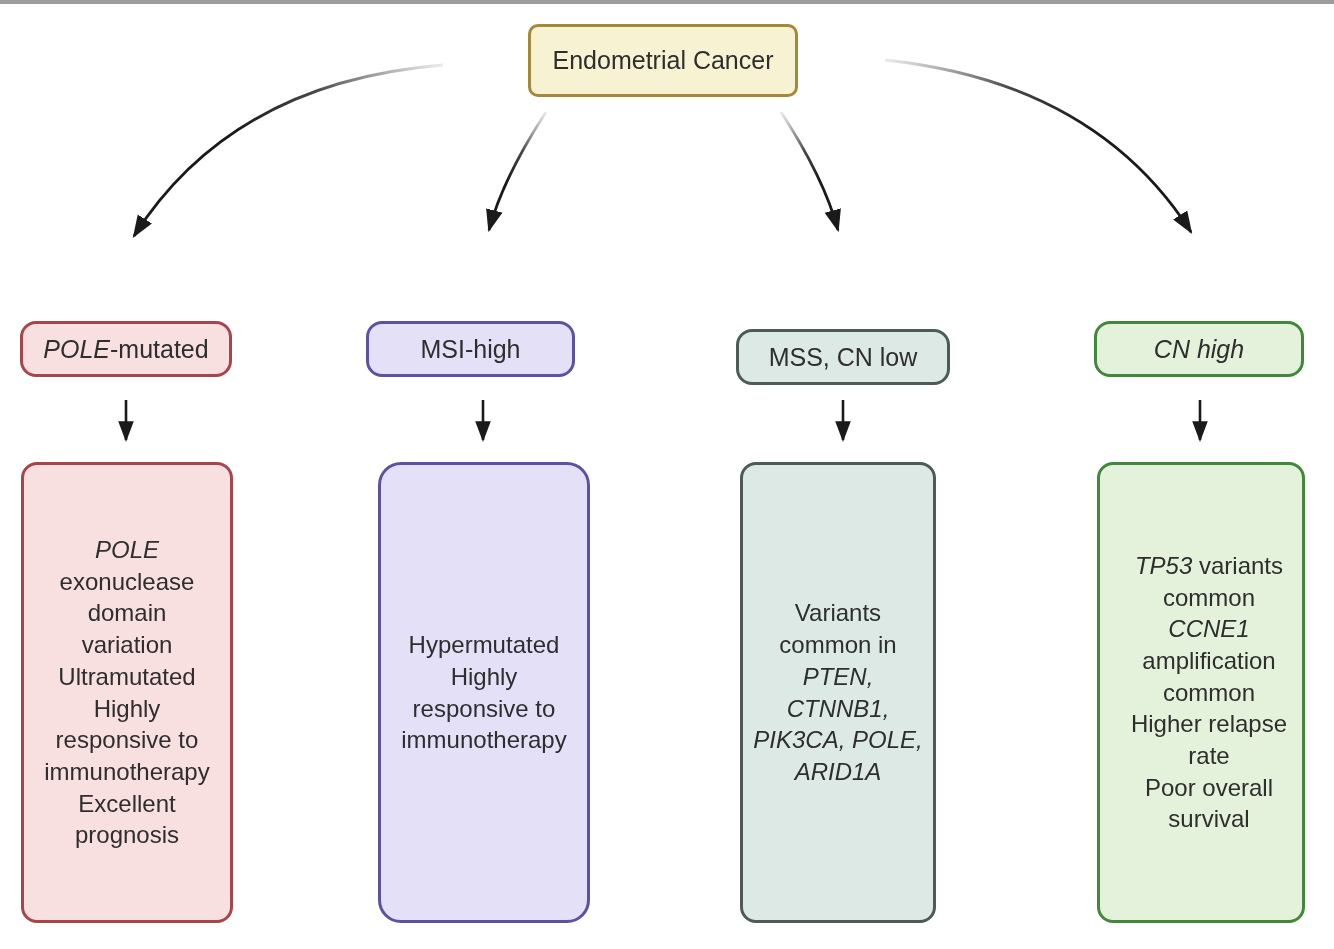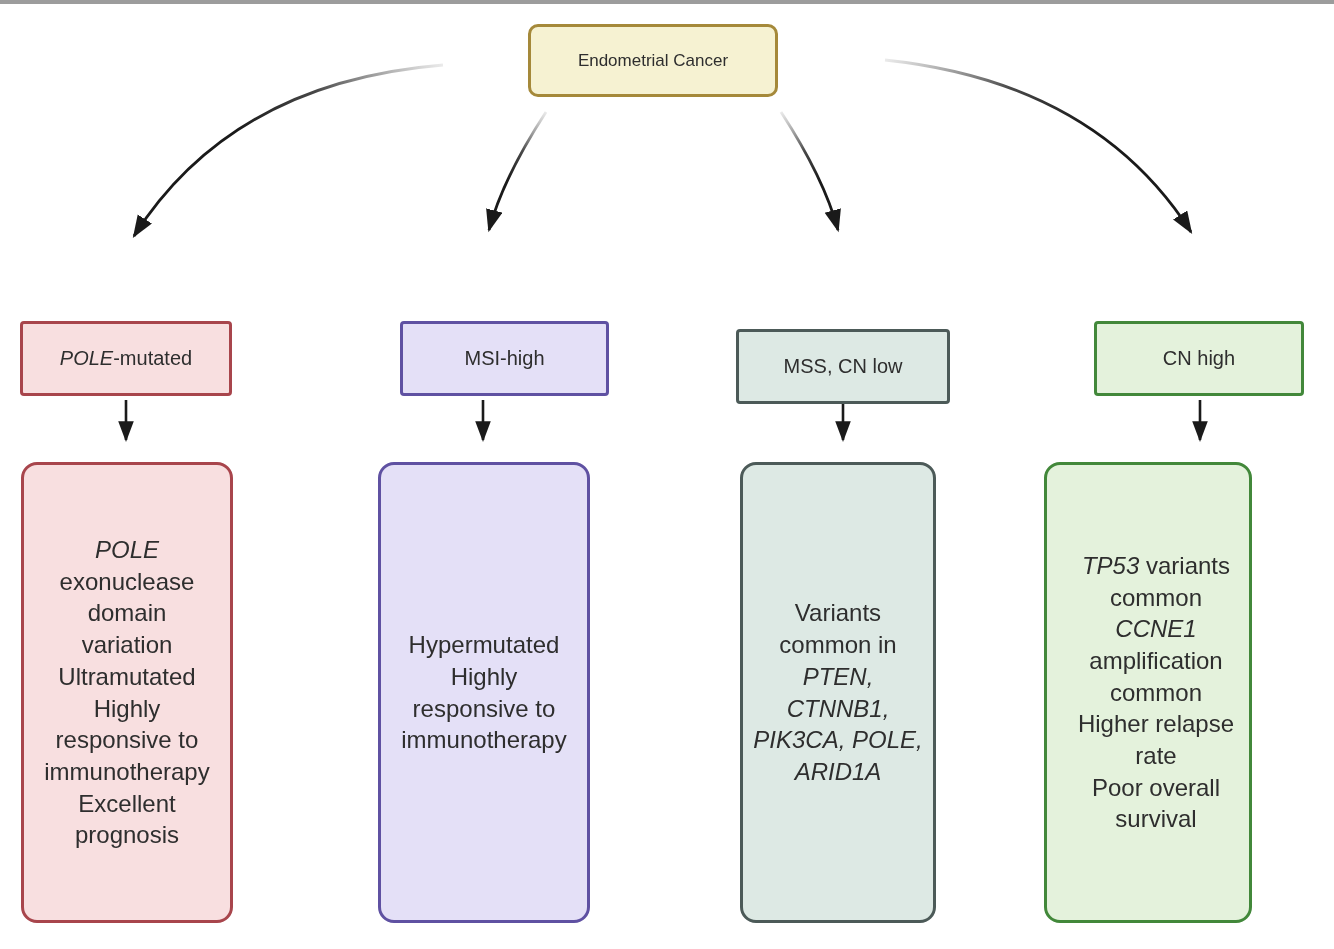"Endometrial Cancer" .root-node { font-size: 17px -> 25px; width: 250px -> 270px }
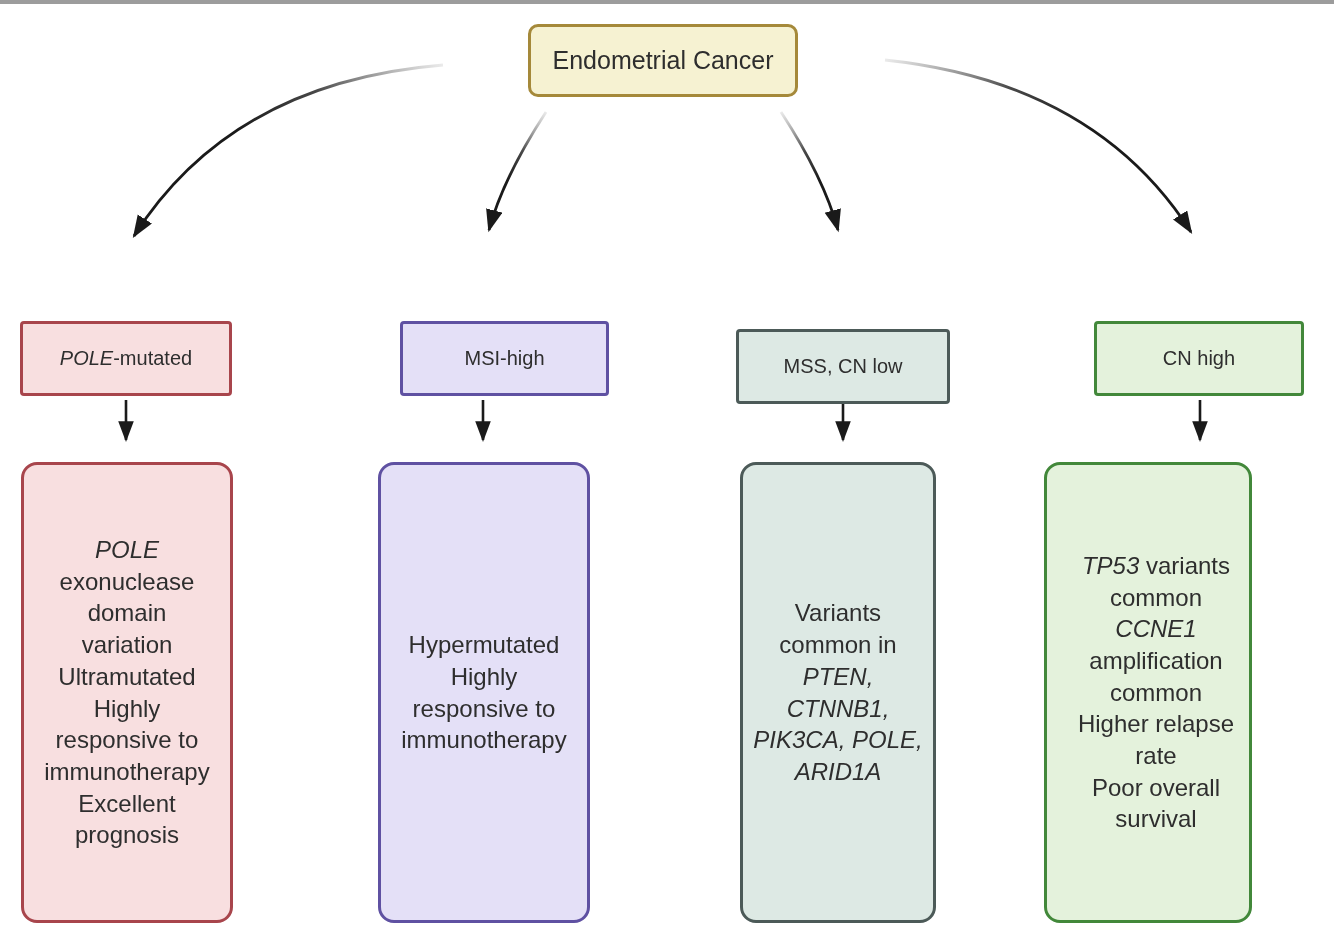"POLE-mutated" .branch-header { border-radius: 4px -> 16px; font-size: 20px -> 25px; height: 75px -> 56px }
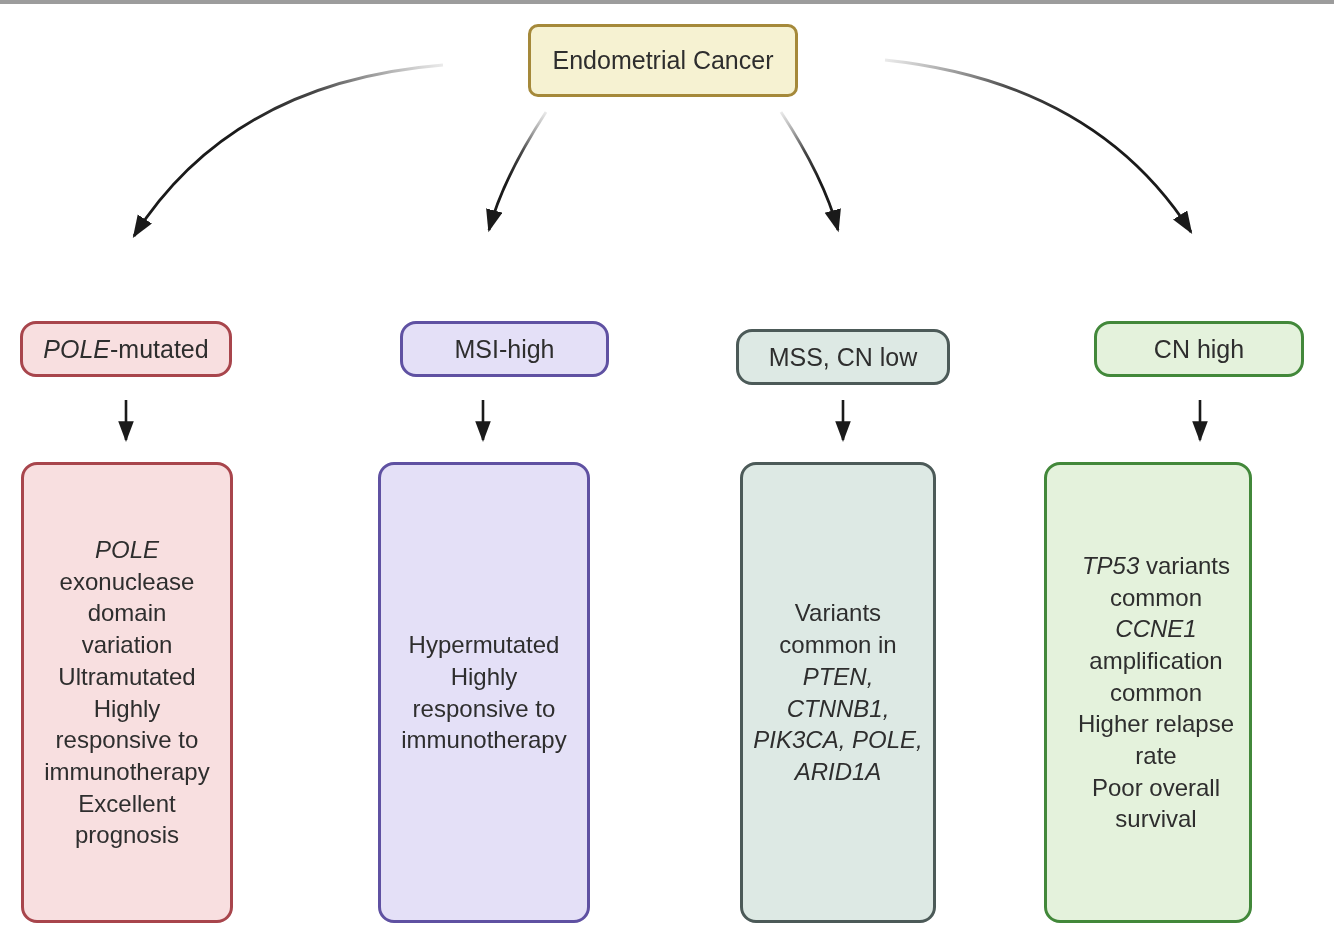"MSI-high" .hdr-msi { left: 400px -> 366px }
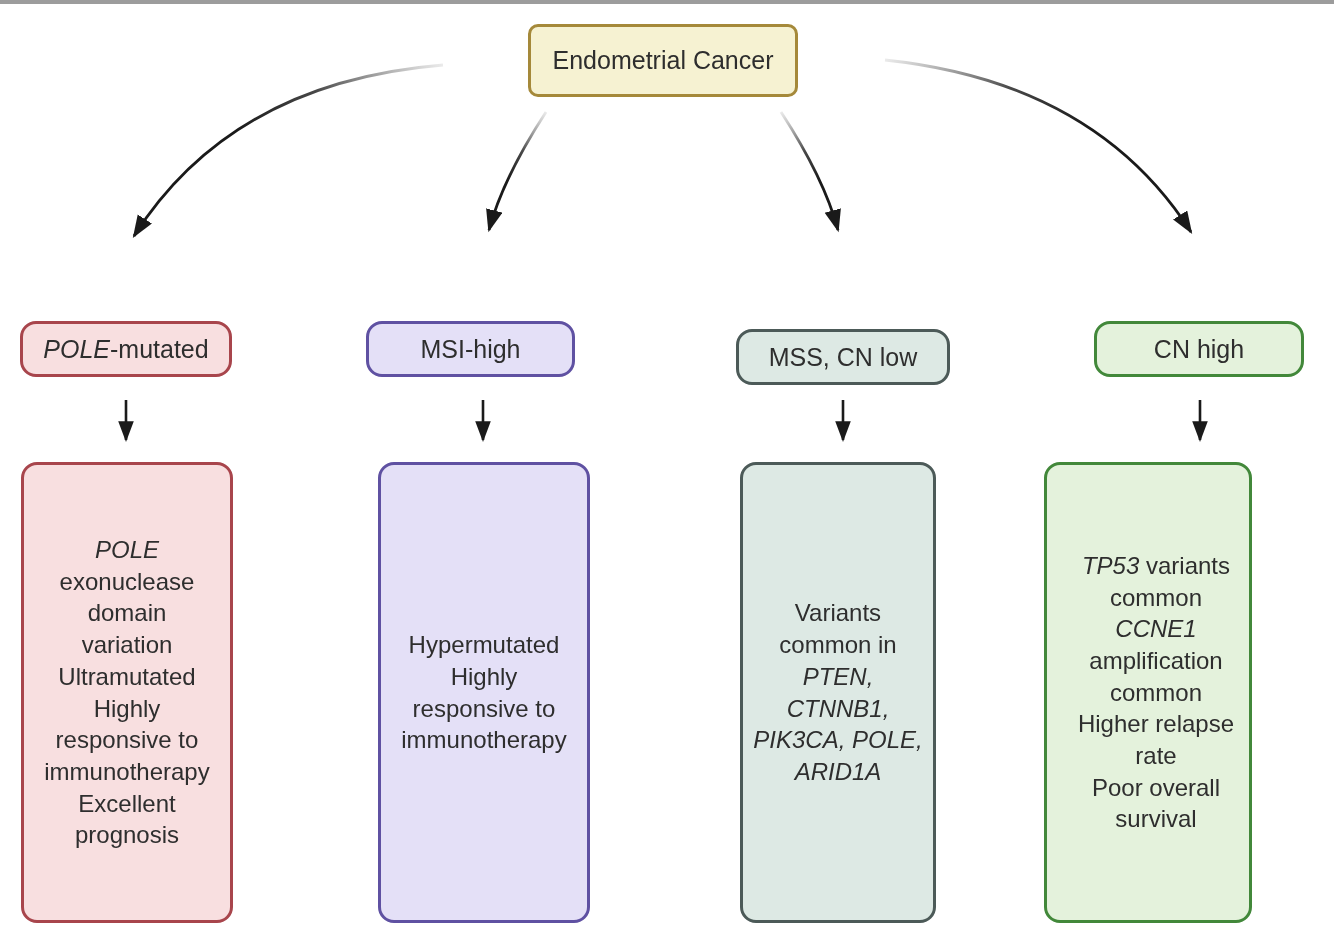"CN high" div.node { font-style: none -> italic }
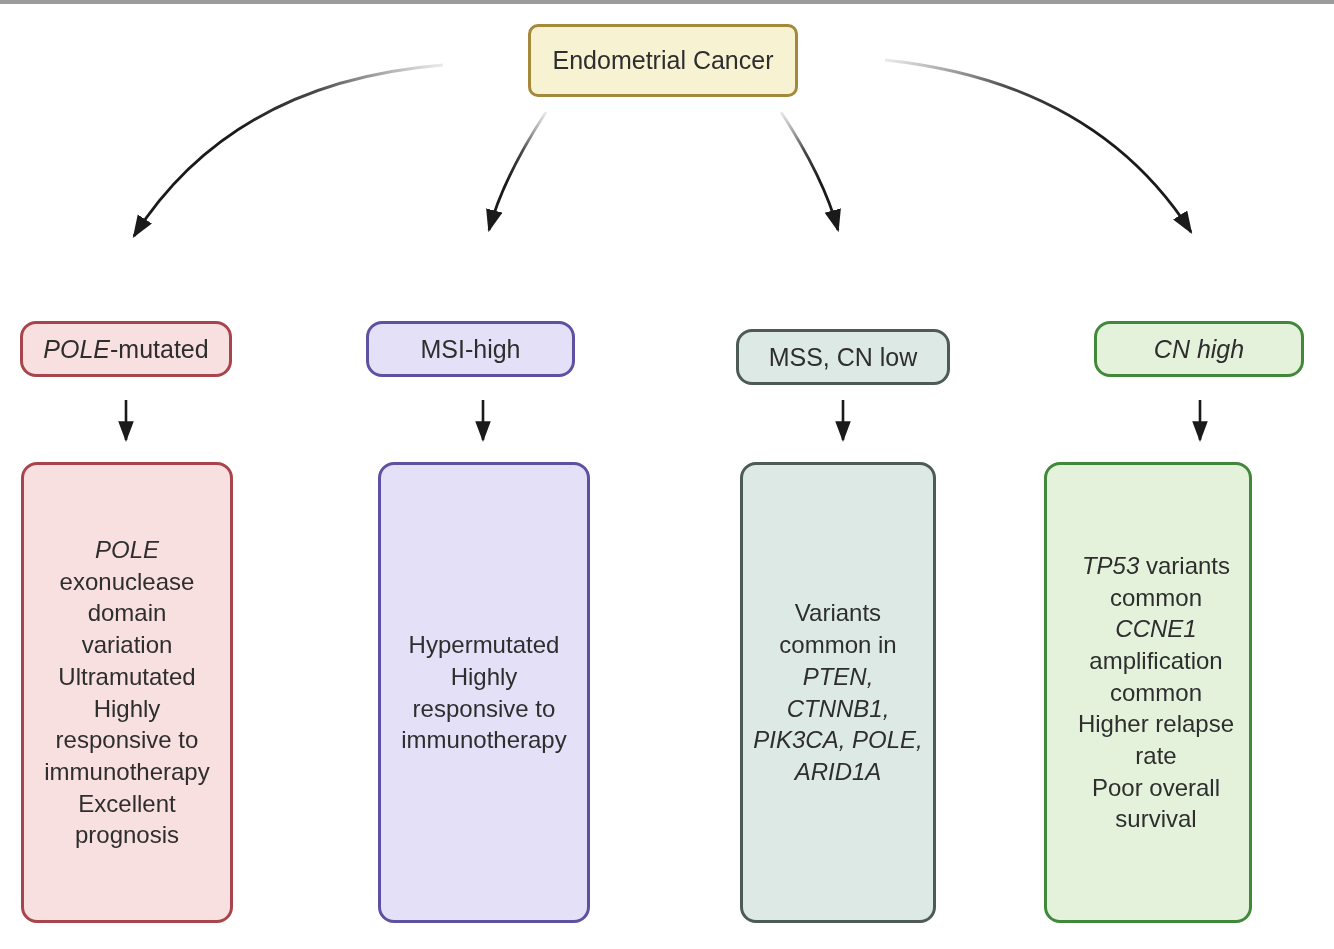"TP53 variants" .det-cn { left: 1044px -> 1097px }
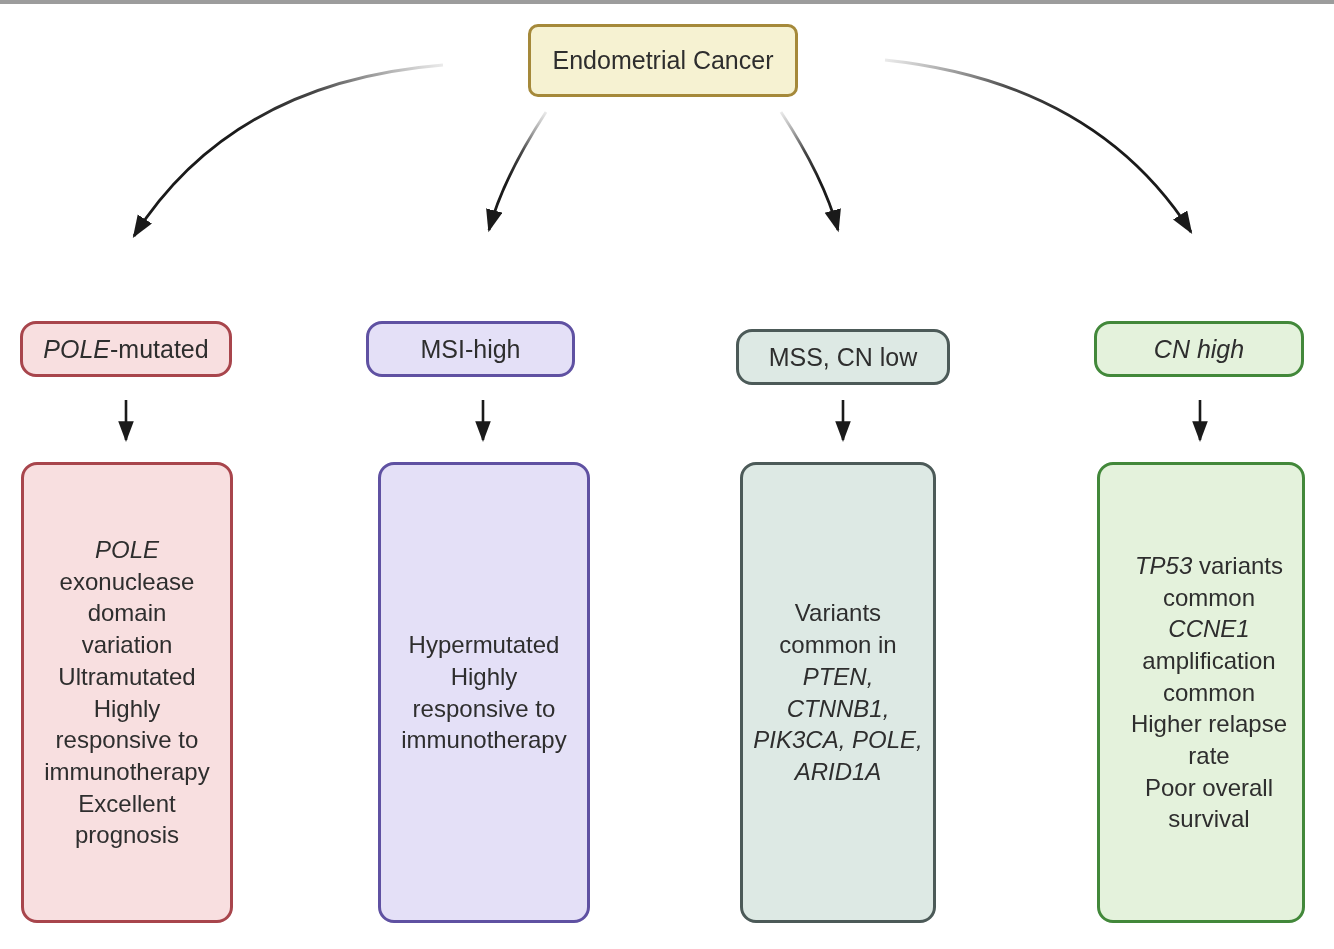"Hypermutated" .det-msi { border-radius: none -> 23px }
